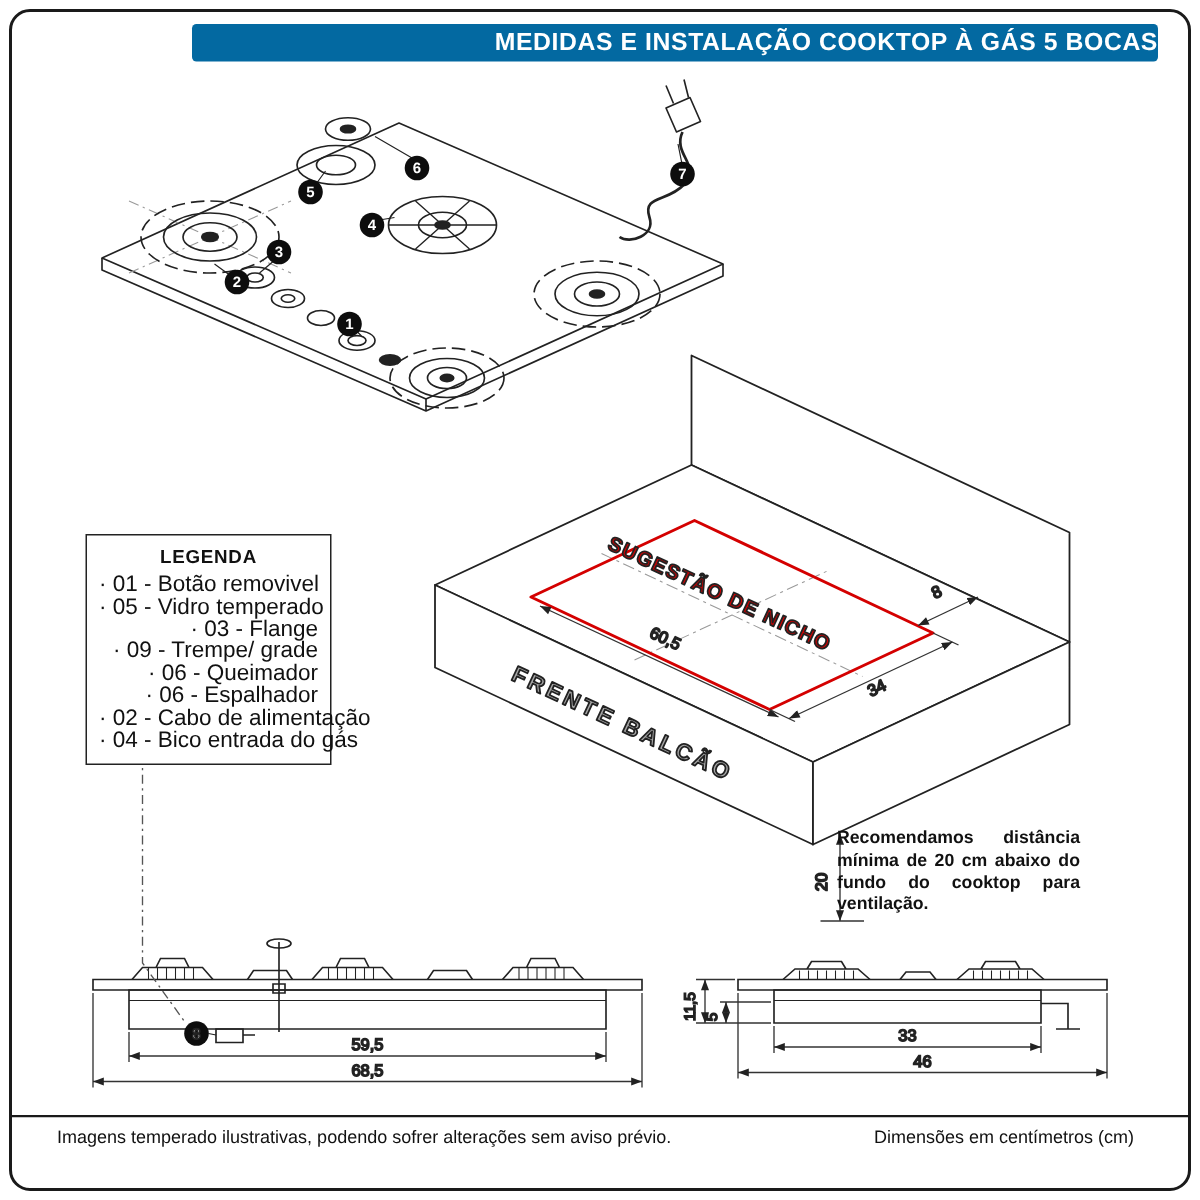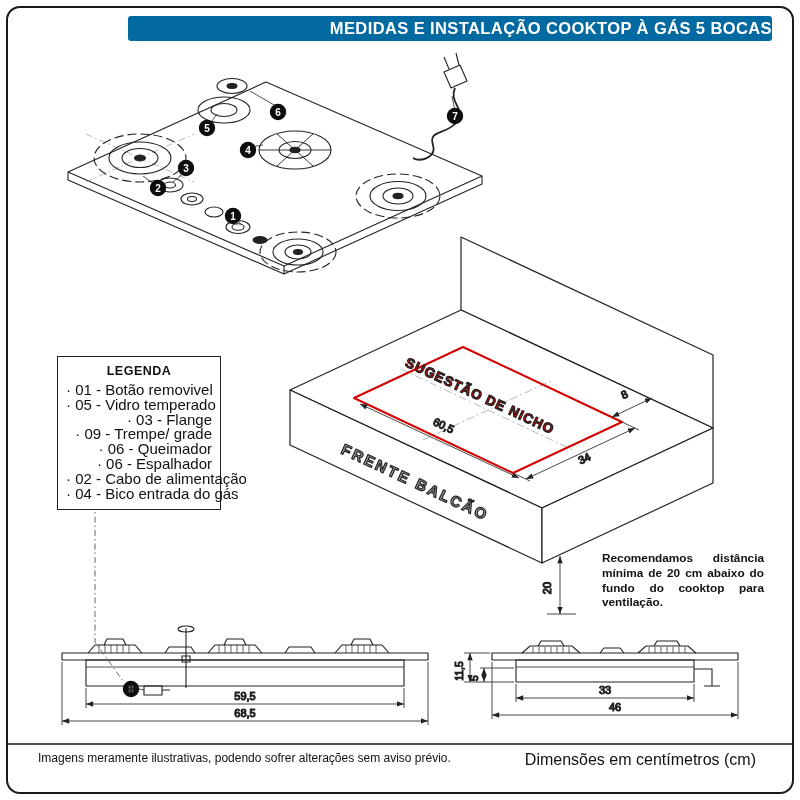"Recomendamos distância mínima de 20" .note-box { left: 602px -> 558px }
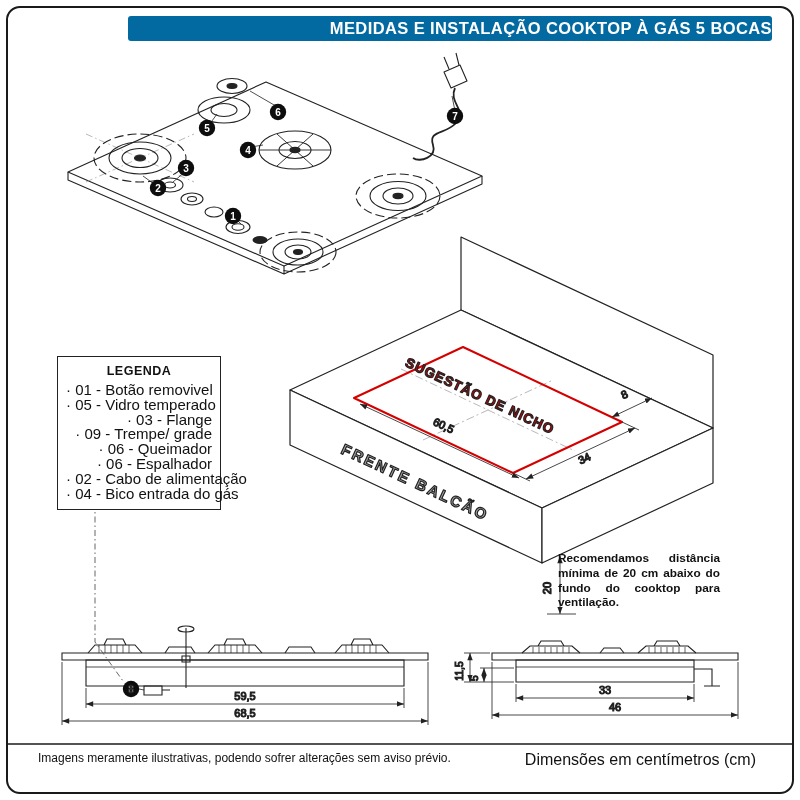"Imagens meramente ilustrativas, podendo" div.footer-left { text: meramente -> temperado }
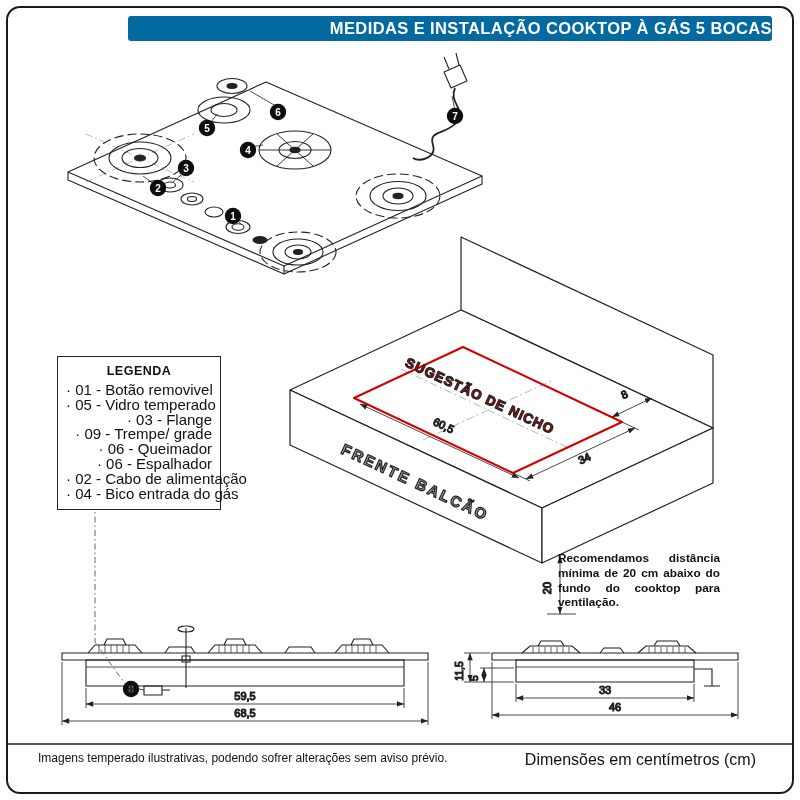"Dimensões em centímetros (cm)" .footer-right { font-size: 16px -> 12px }
